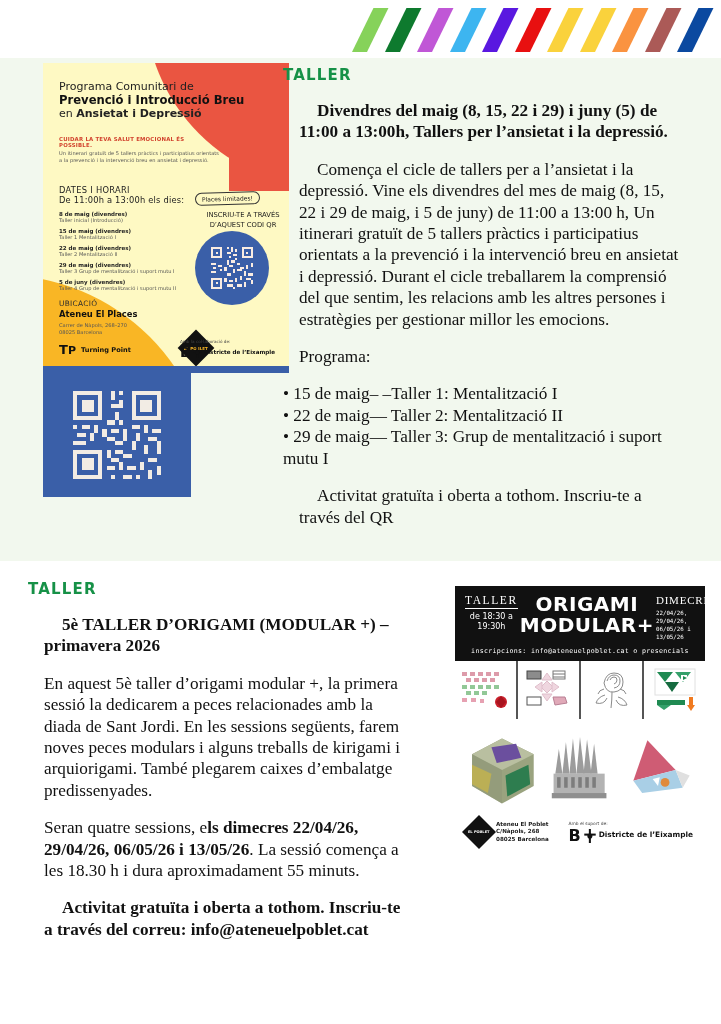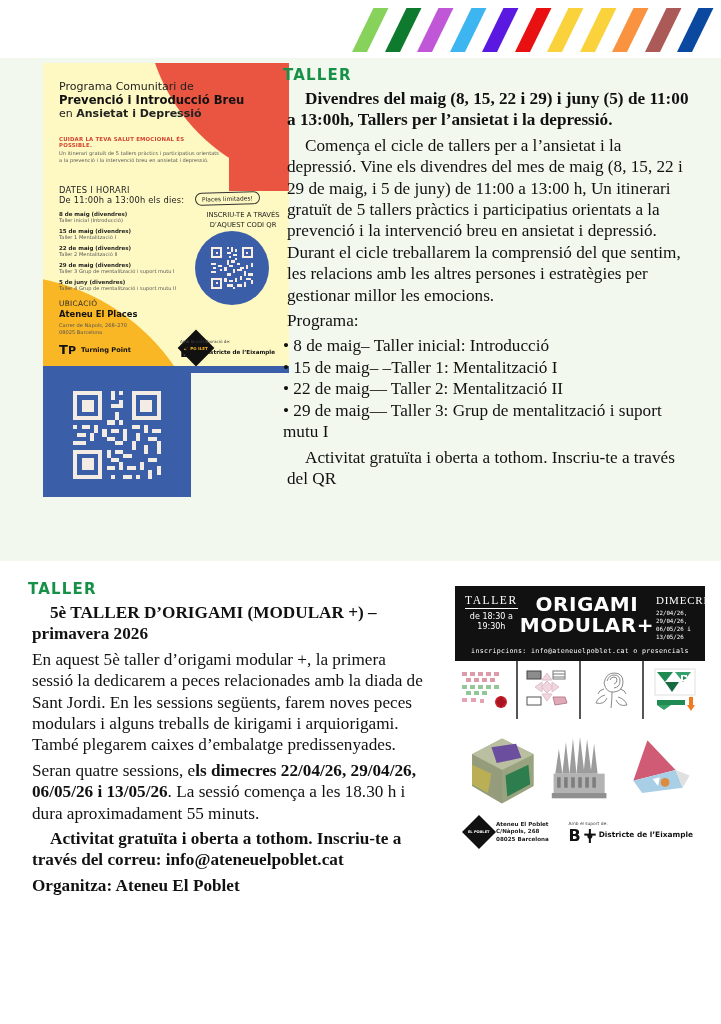"Divendres del maig (8, 15," .article-body p { margin: 4px -> 16px }
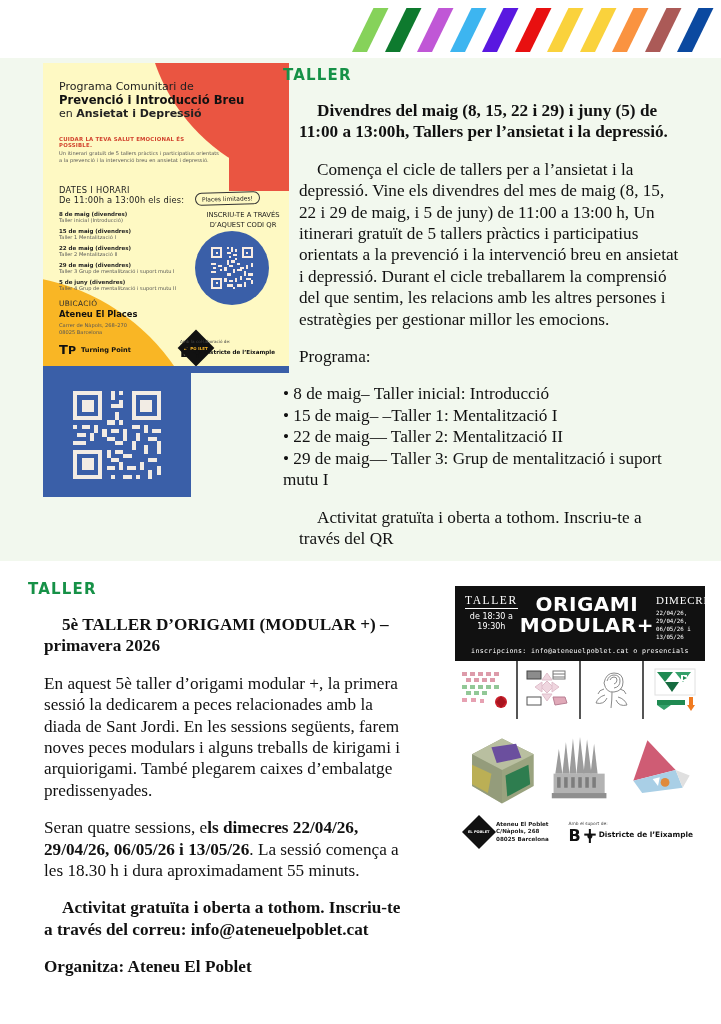"• 8 de maig– Taller" div { html: <div>• 8 de maig– Taller inicial: Introducció</div> -> none }
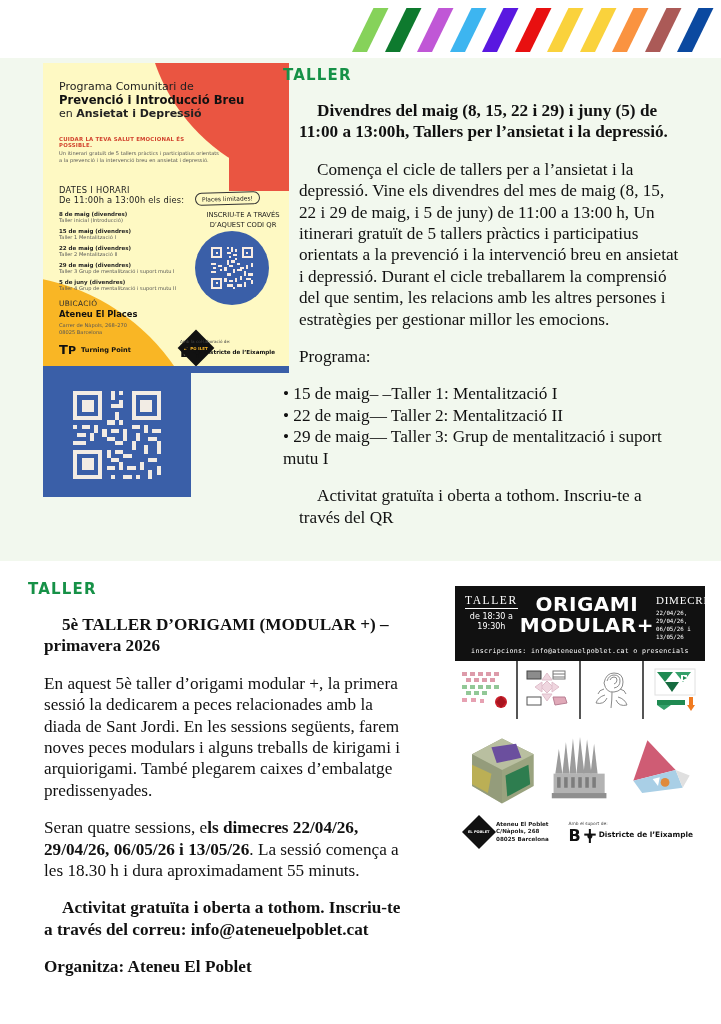"Organitza: Ateneu El Poblet" p { html: <p>Organitza: Ateneu El Poblet</p> -> none }
